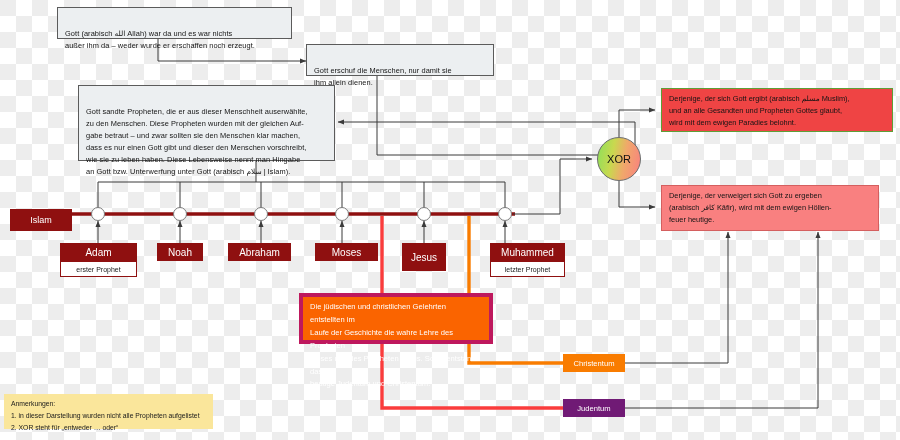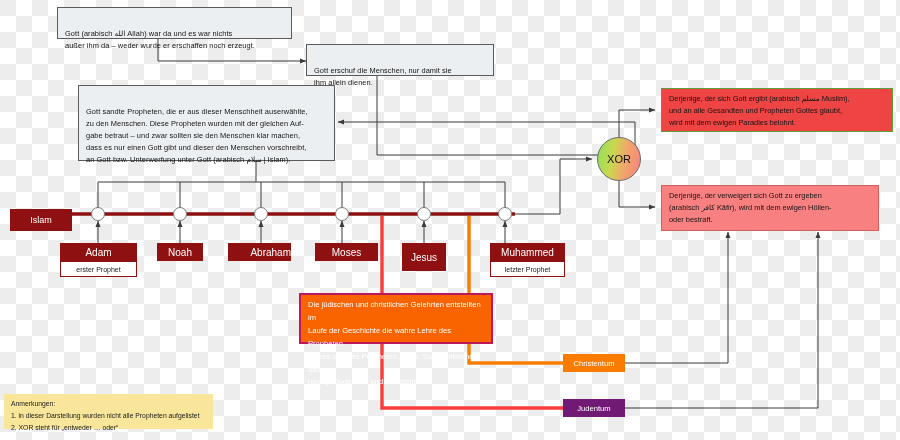"wie sie zu leben haben." div { html: none -> <div>wie sie zu leben haben. Diese Lebensweise nennt man Hingabe</div> }
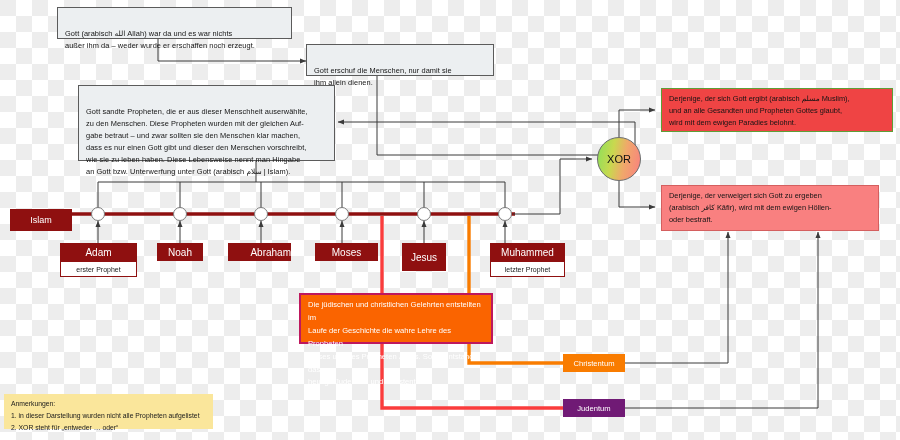"oder bestraft." div { text: oder bestraft -> feuer heutige }
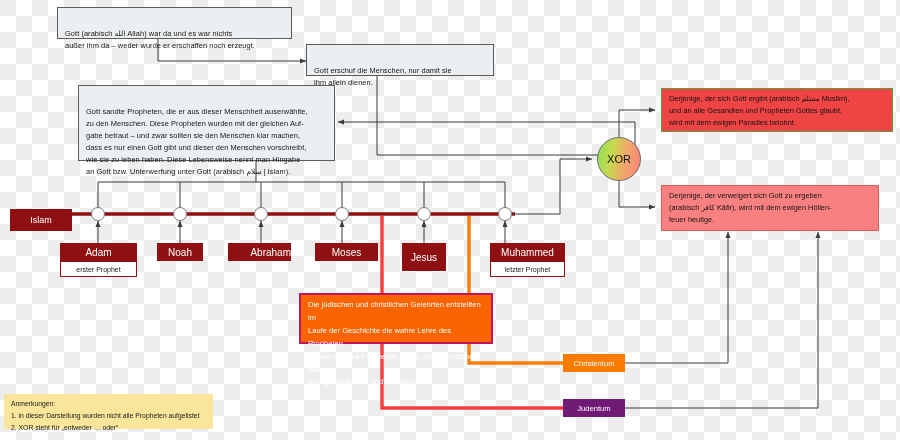"Abraham" div.node { justify-content: flex-end -> none }
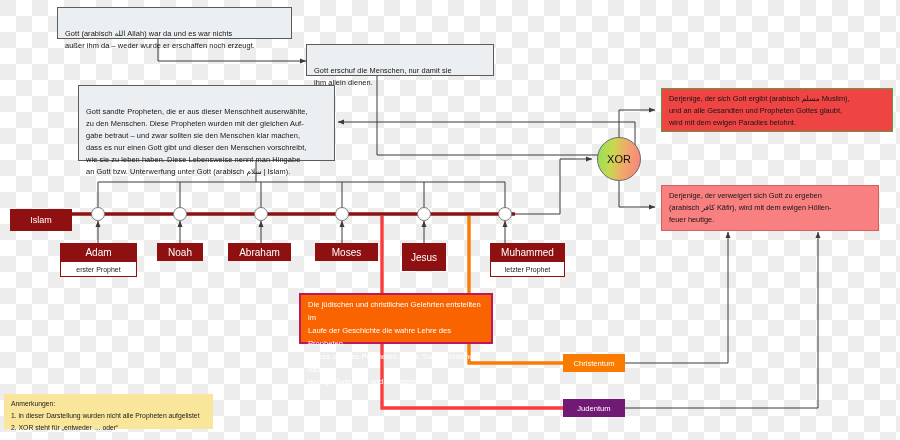"Die jüdischen und christlichen Gelehrten" .orangebox { border: 2px solid #be185d -> 4px solid #be185d }
